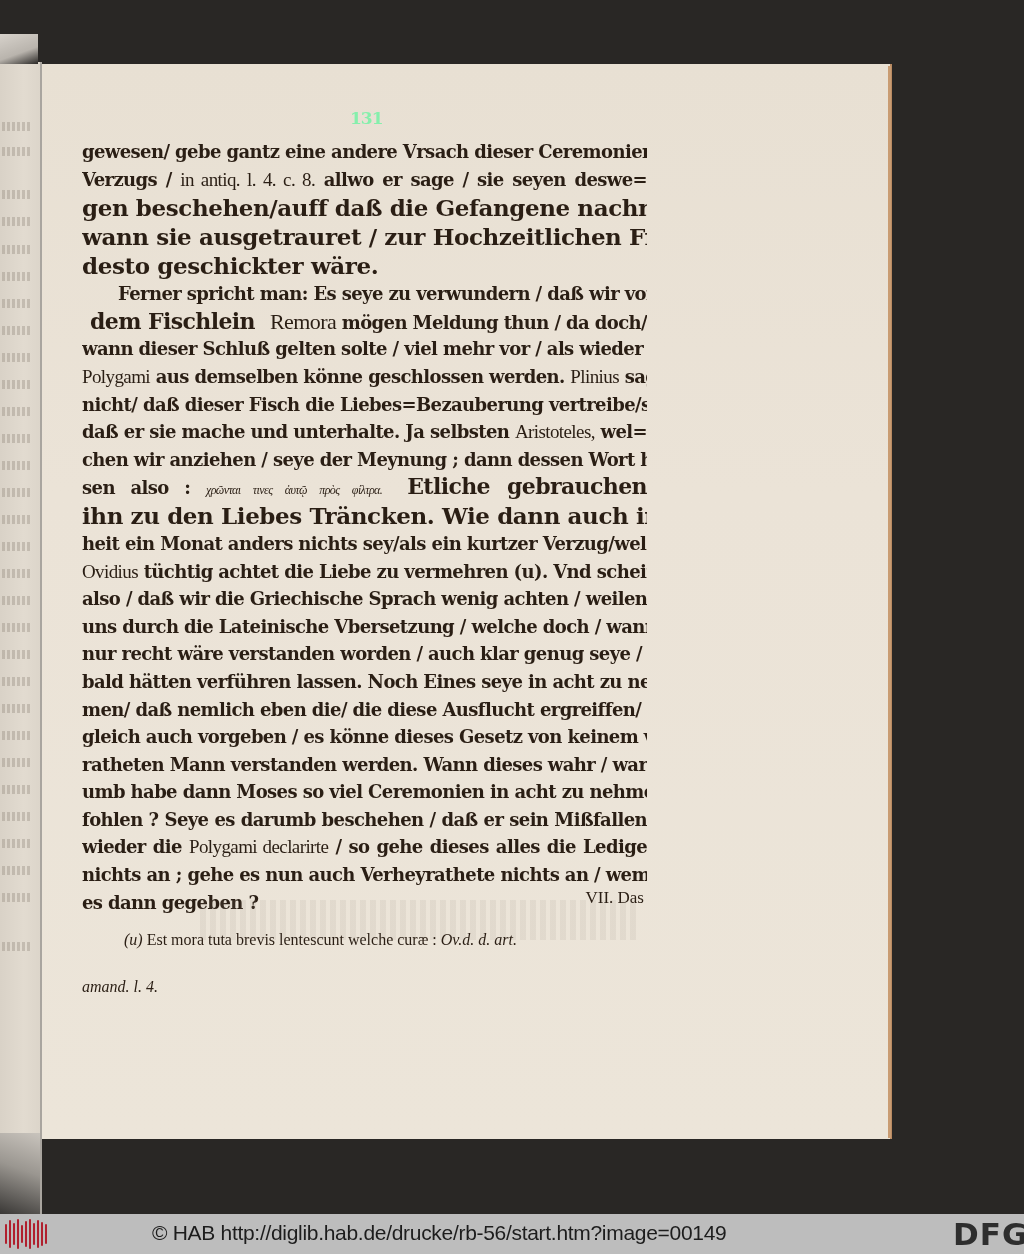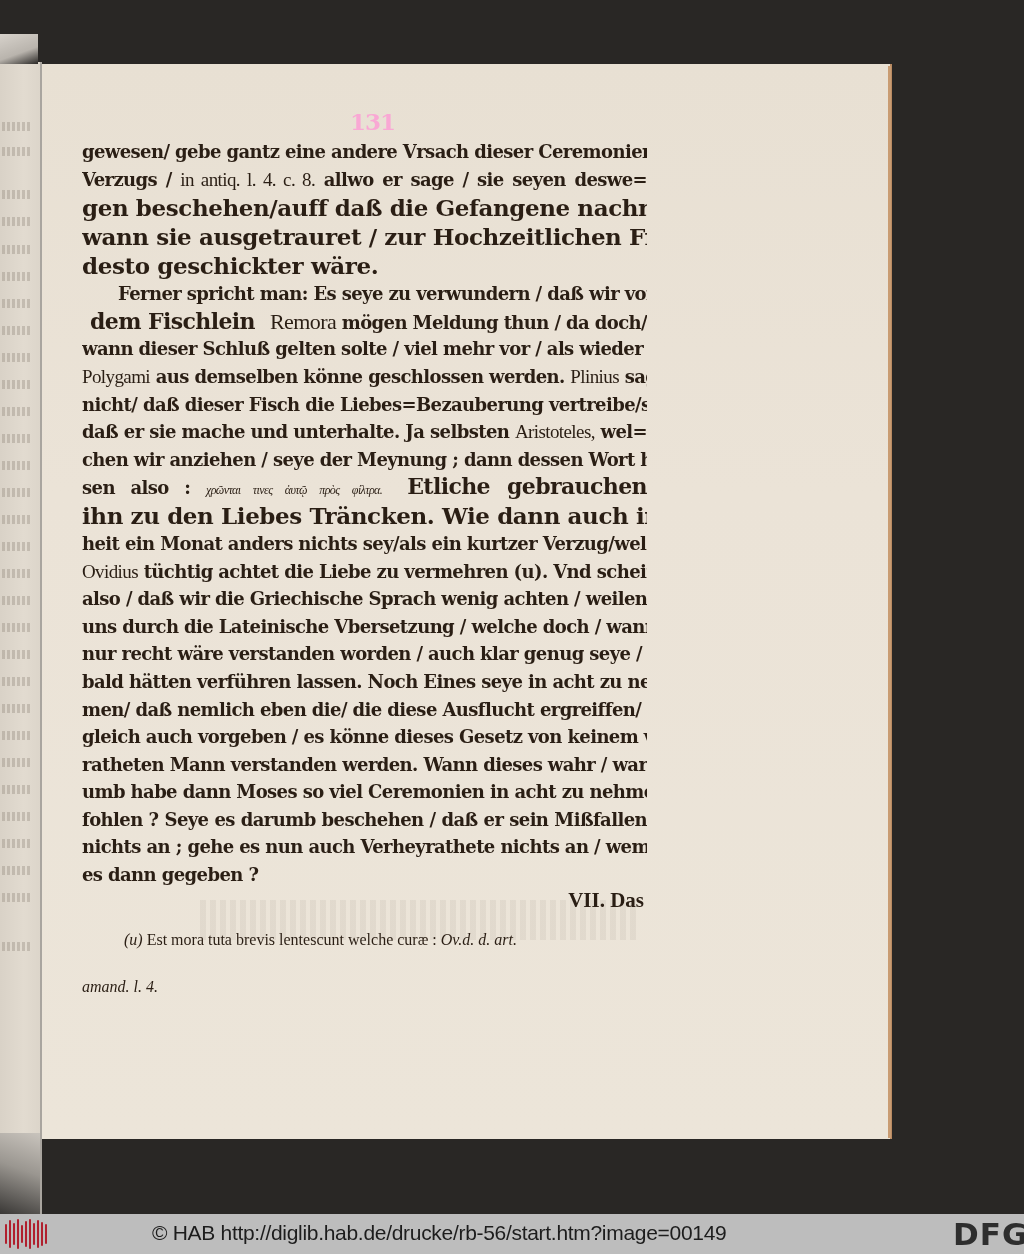"131" .page-number { color: #f9a8d4 -> #86efac; font-size: 23px -> 17px }
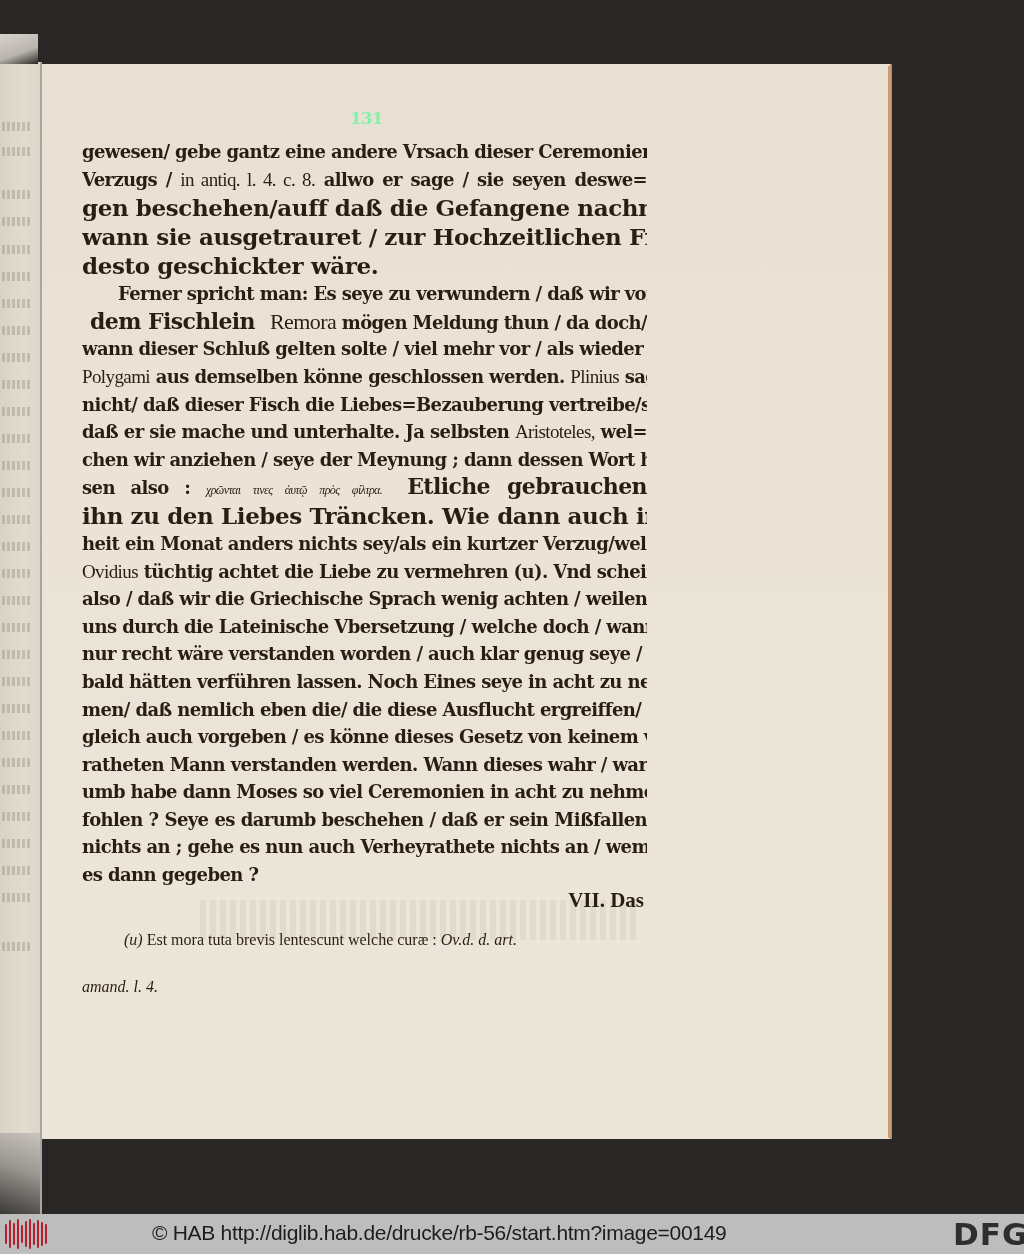"wieder die Polygami declarirte /" span.line { html: none -> <span><span>wieder die </span><span>Polygami declarirte</span><span> / so gehe dieses alles die Ledige</span></span> }
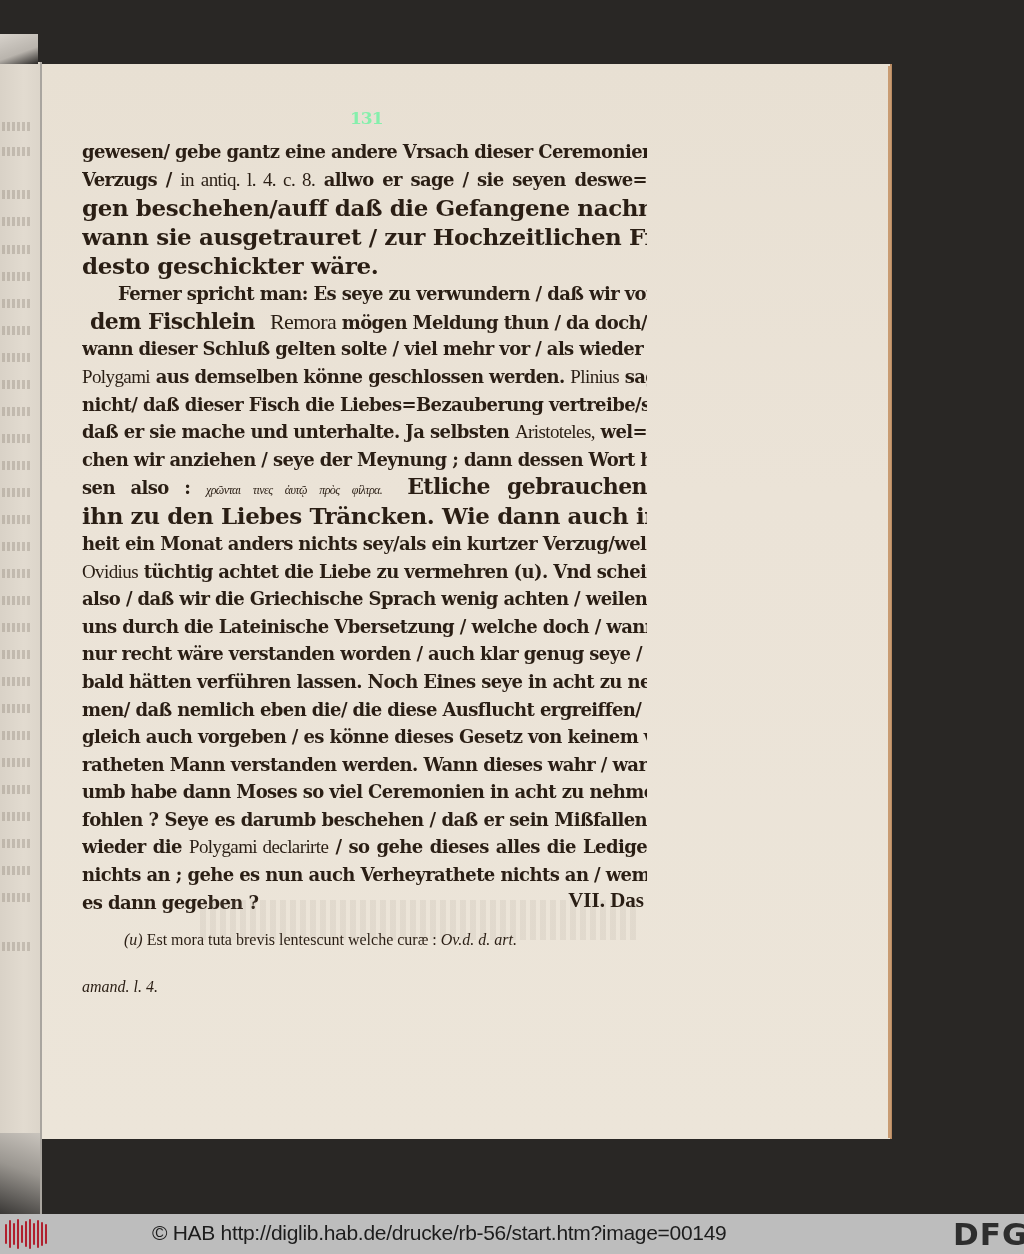"VII. Das" .catchword { font-size: 21px -> 17px; font-weight: bold -> normal }
